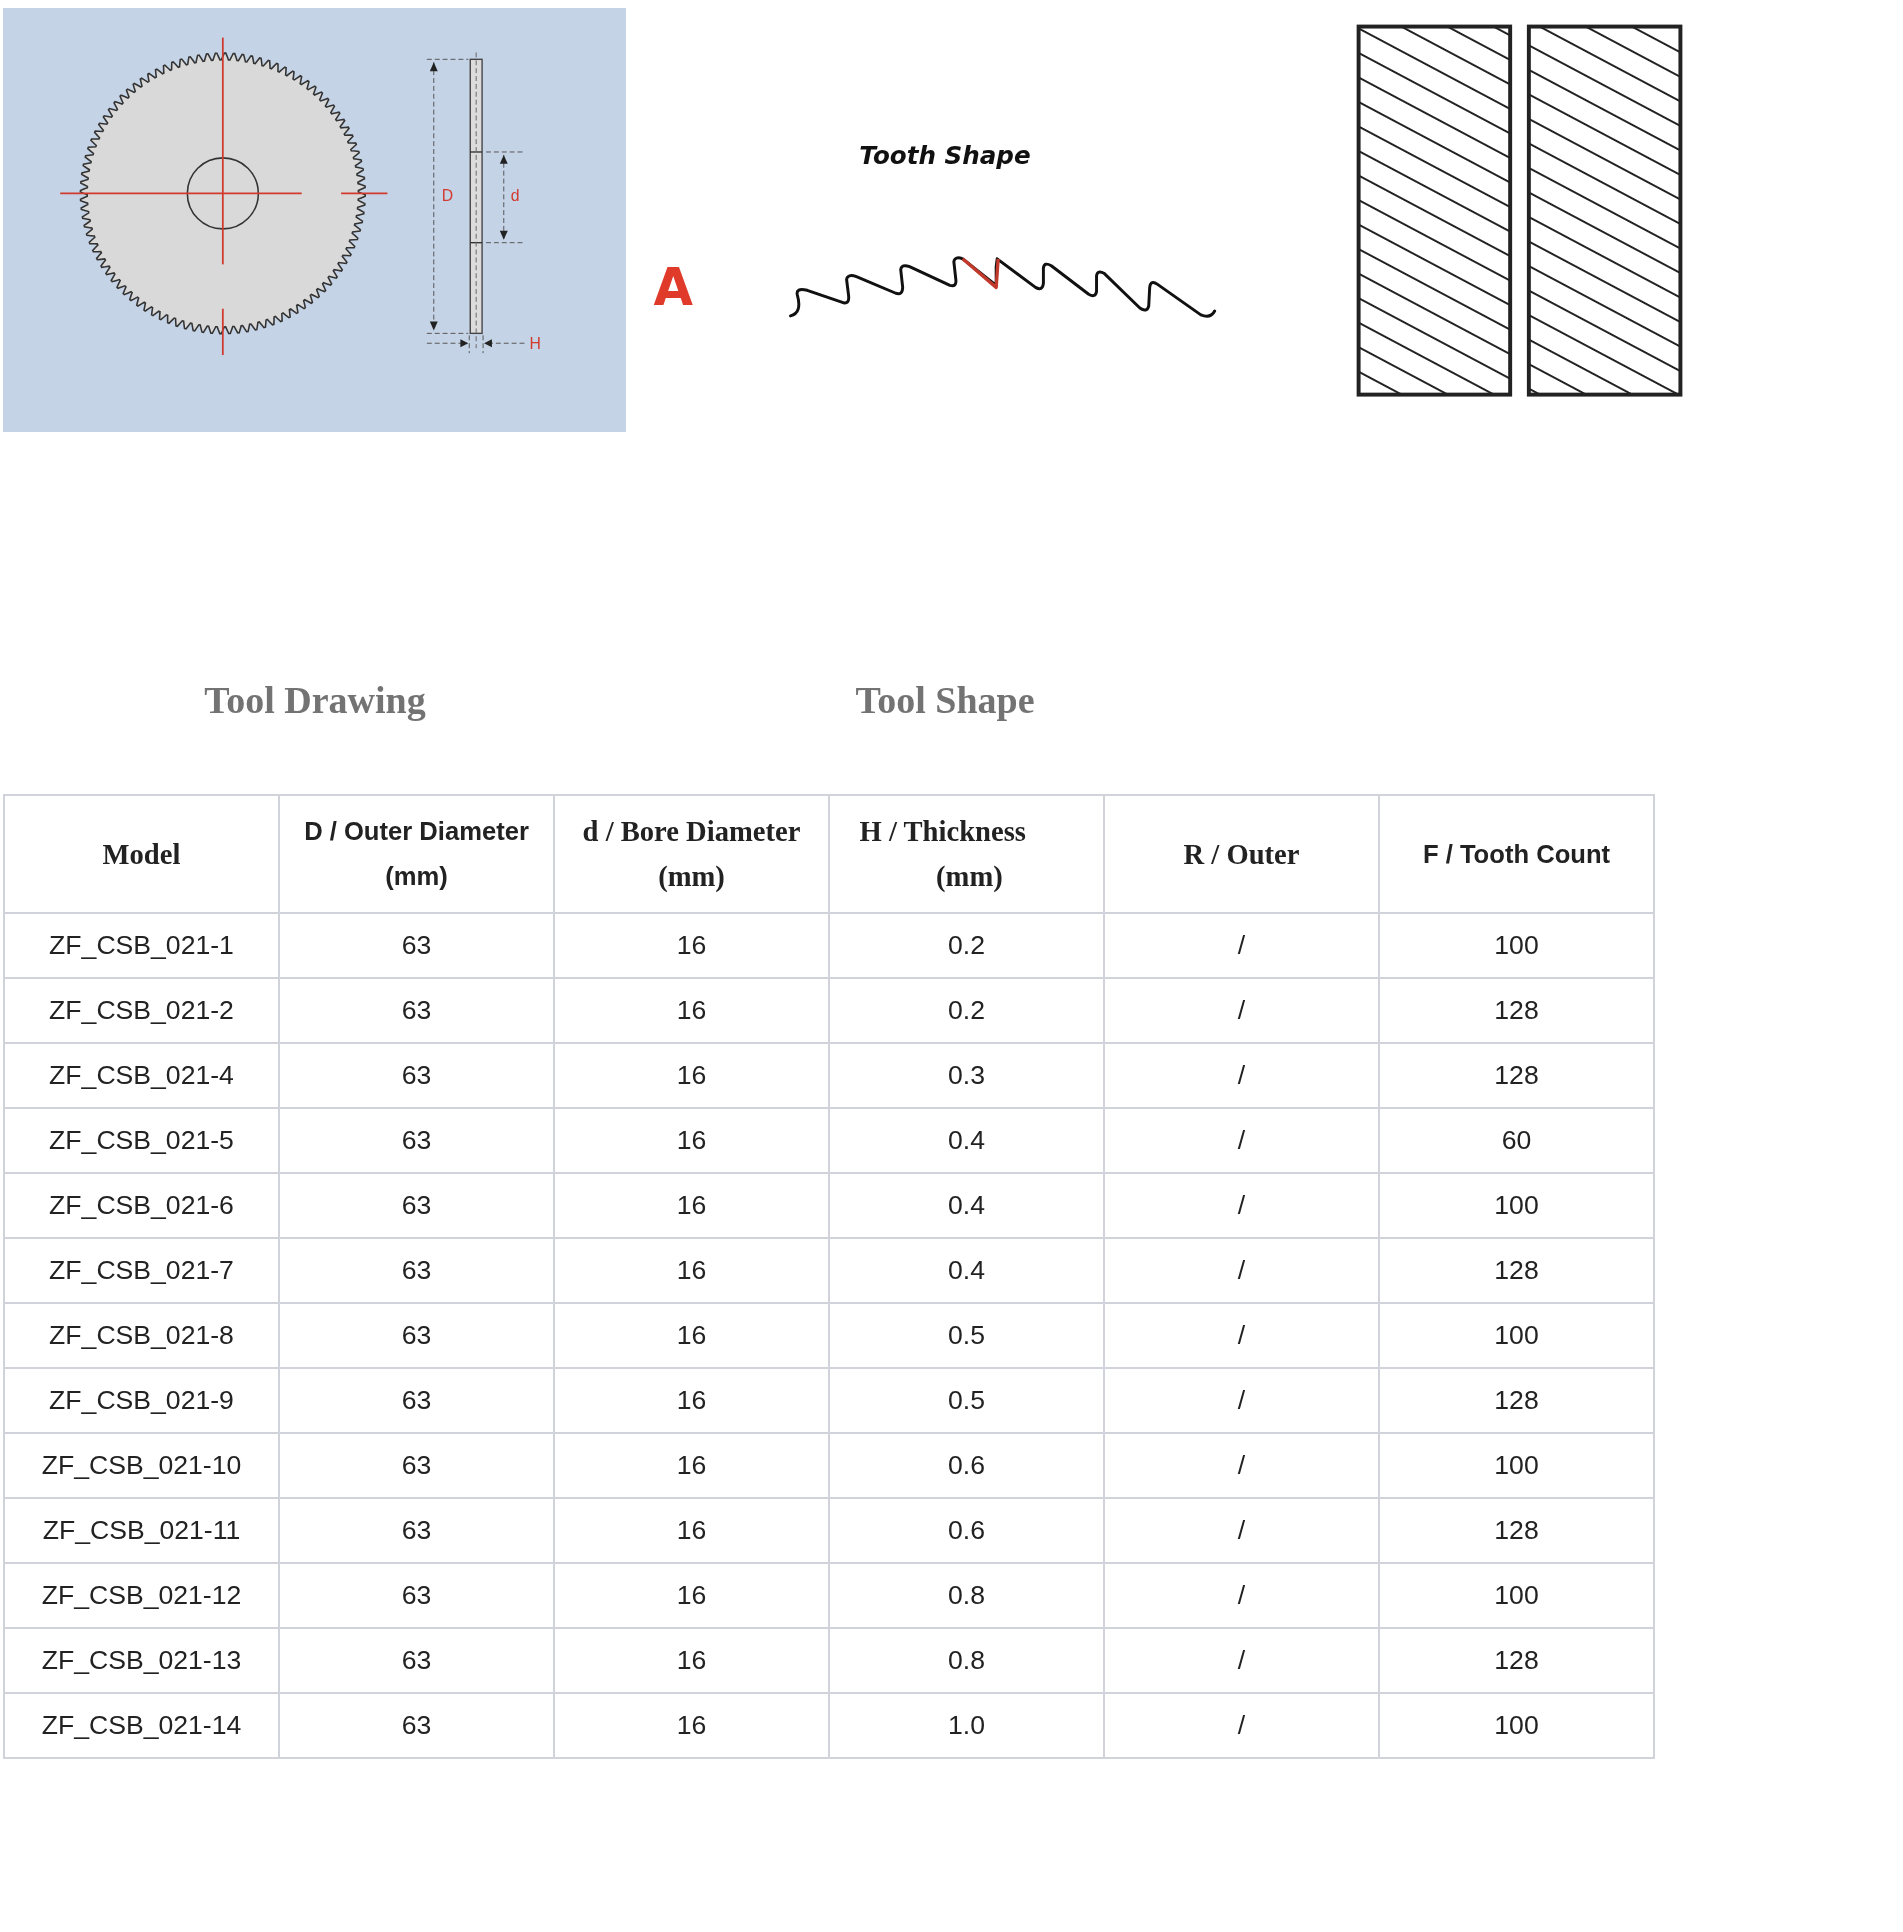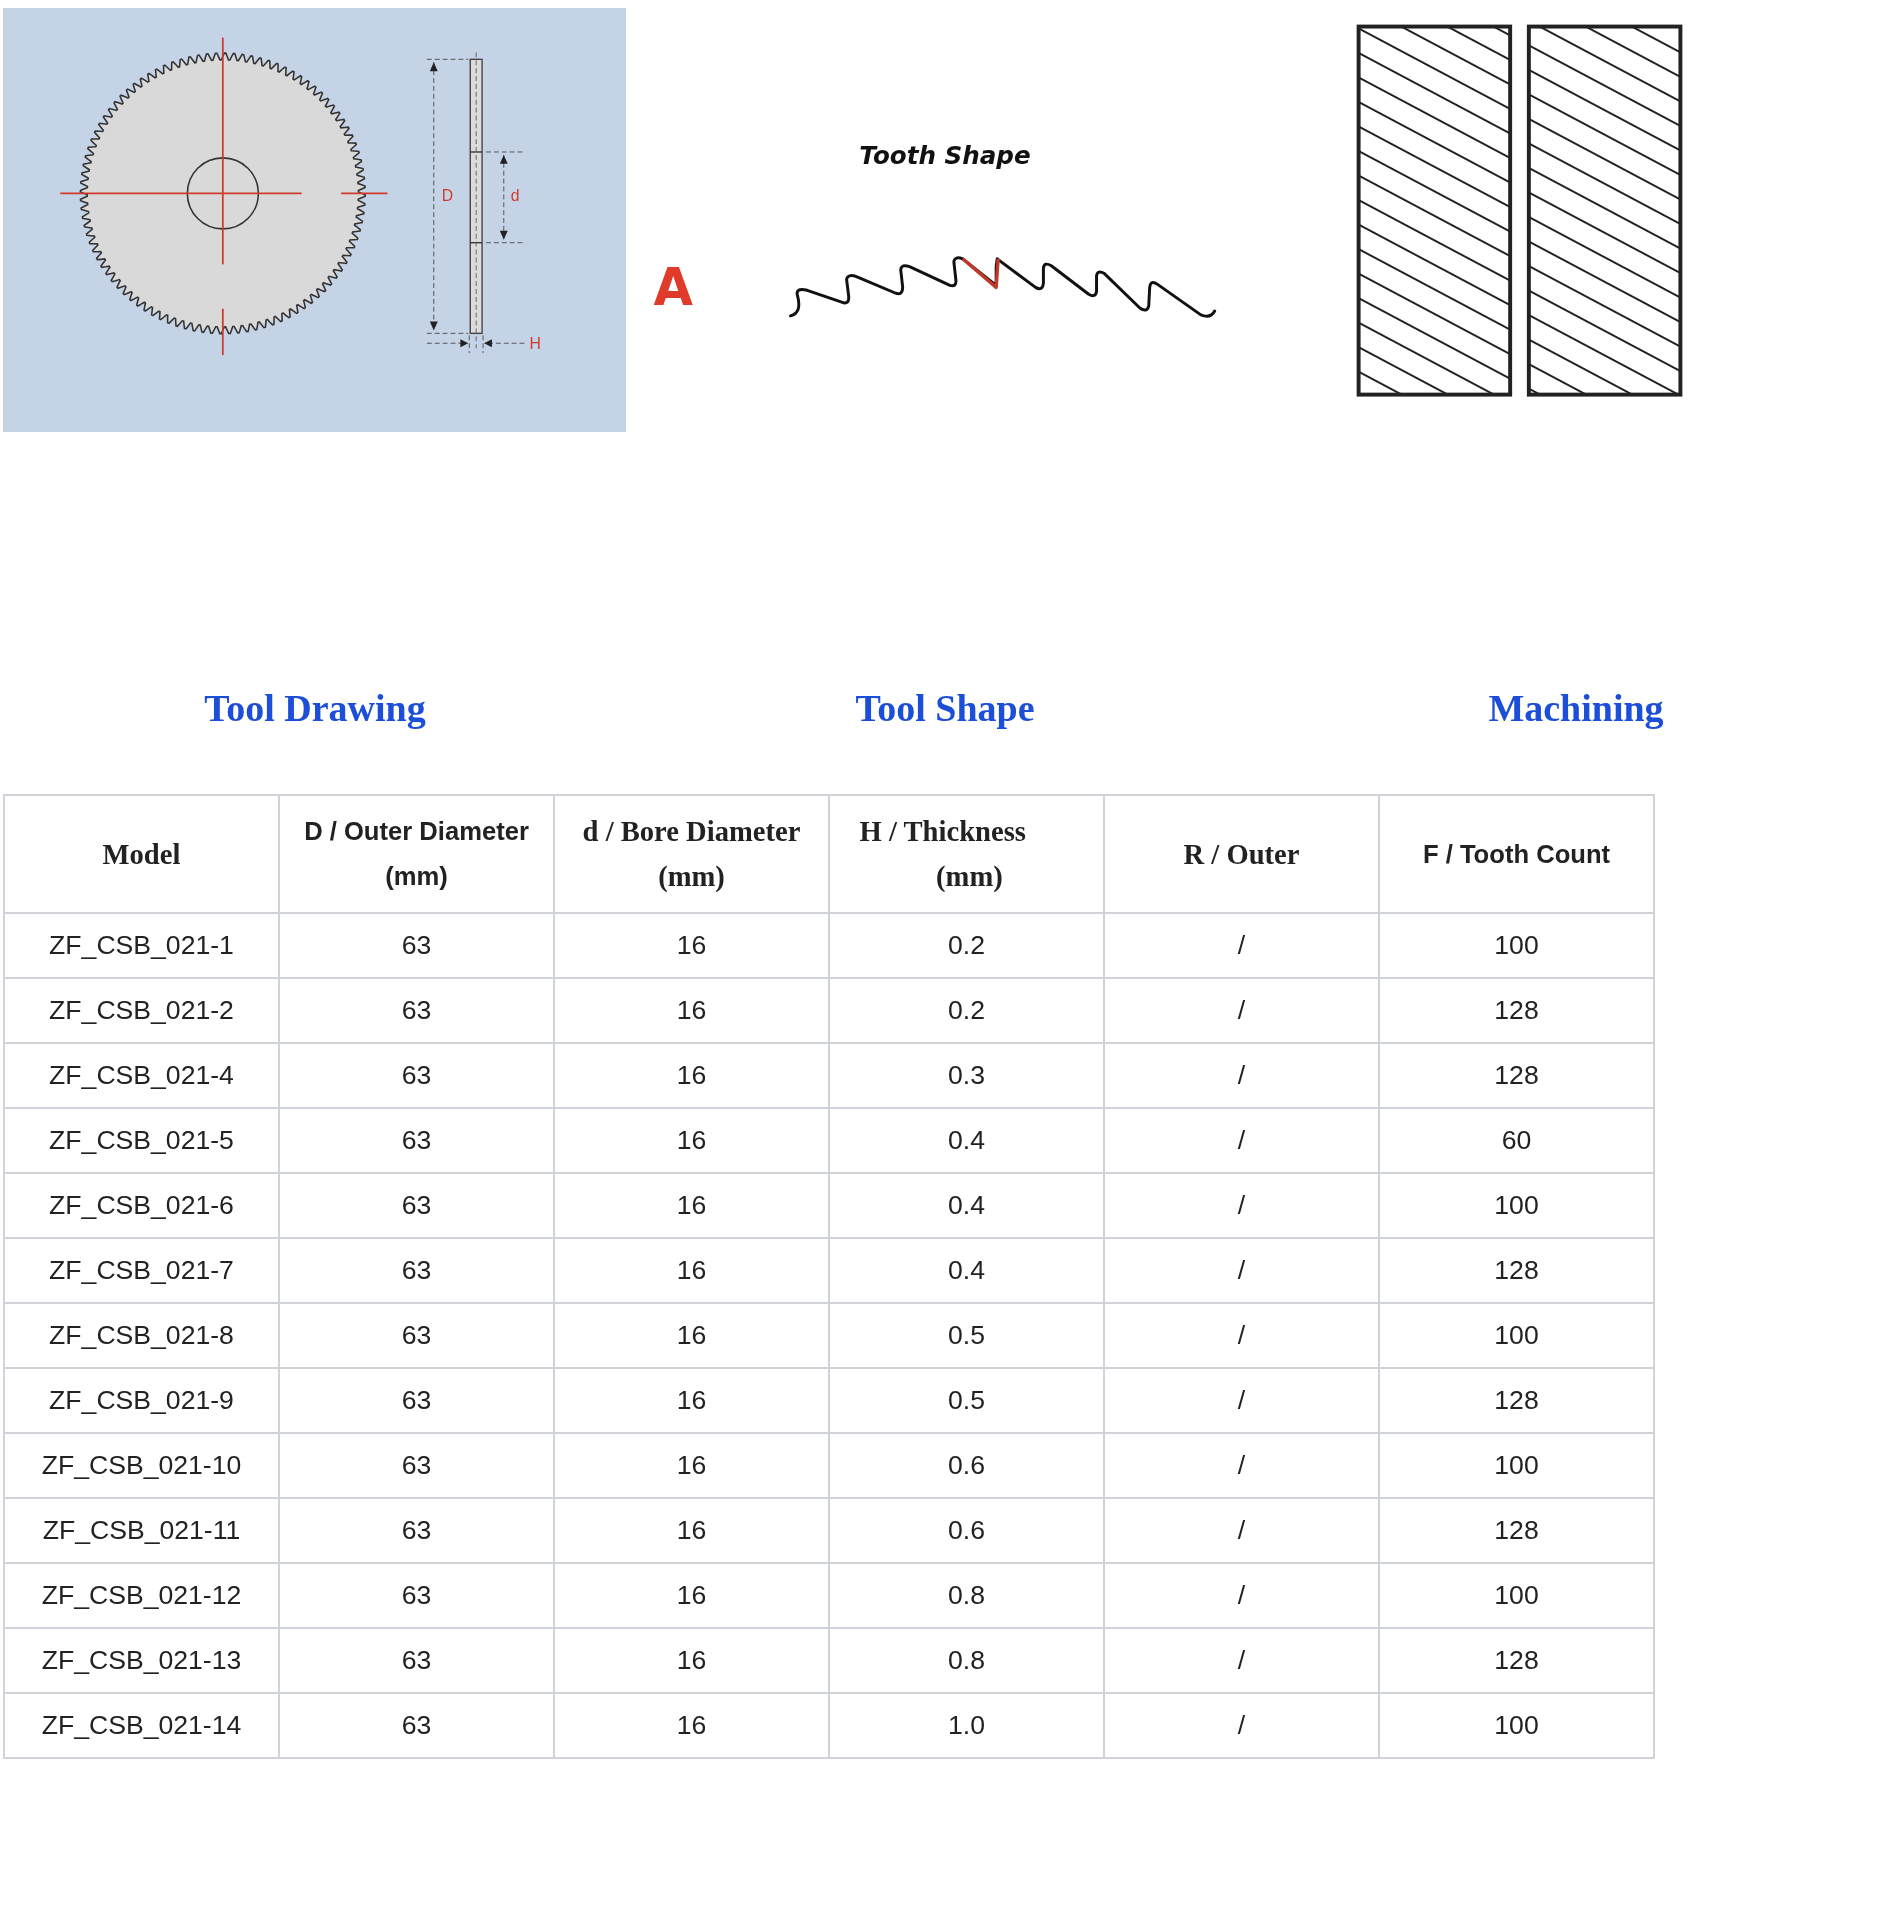"Tool Drawing" .caption { color: #1d4ed8 -> #737373; top: 16px -> 8px }
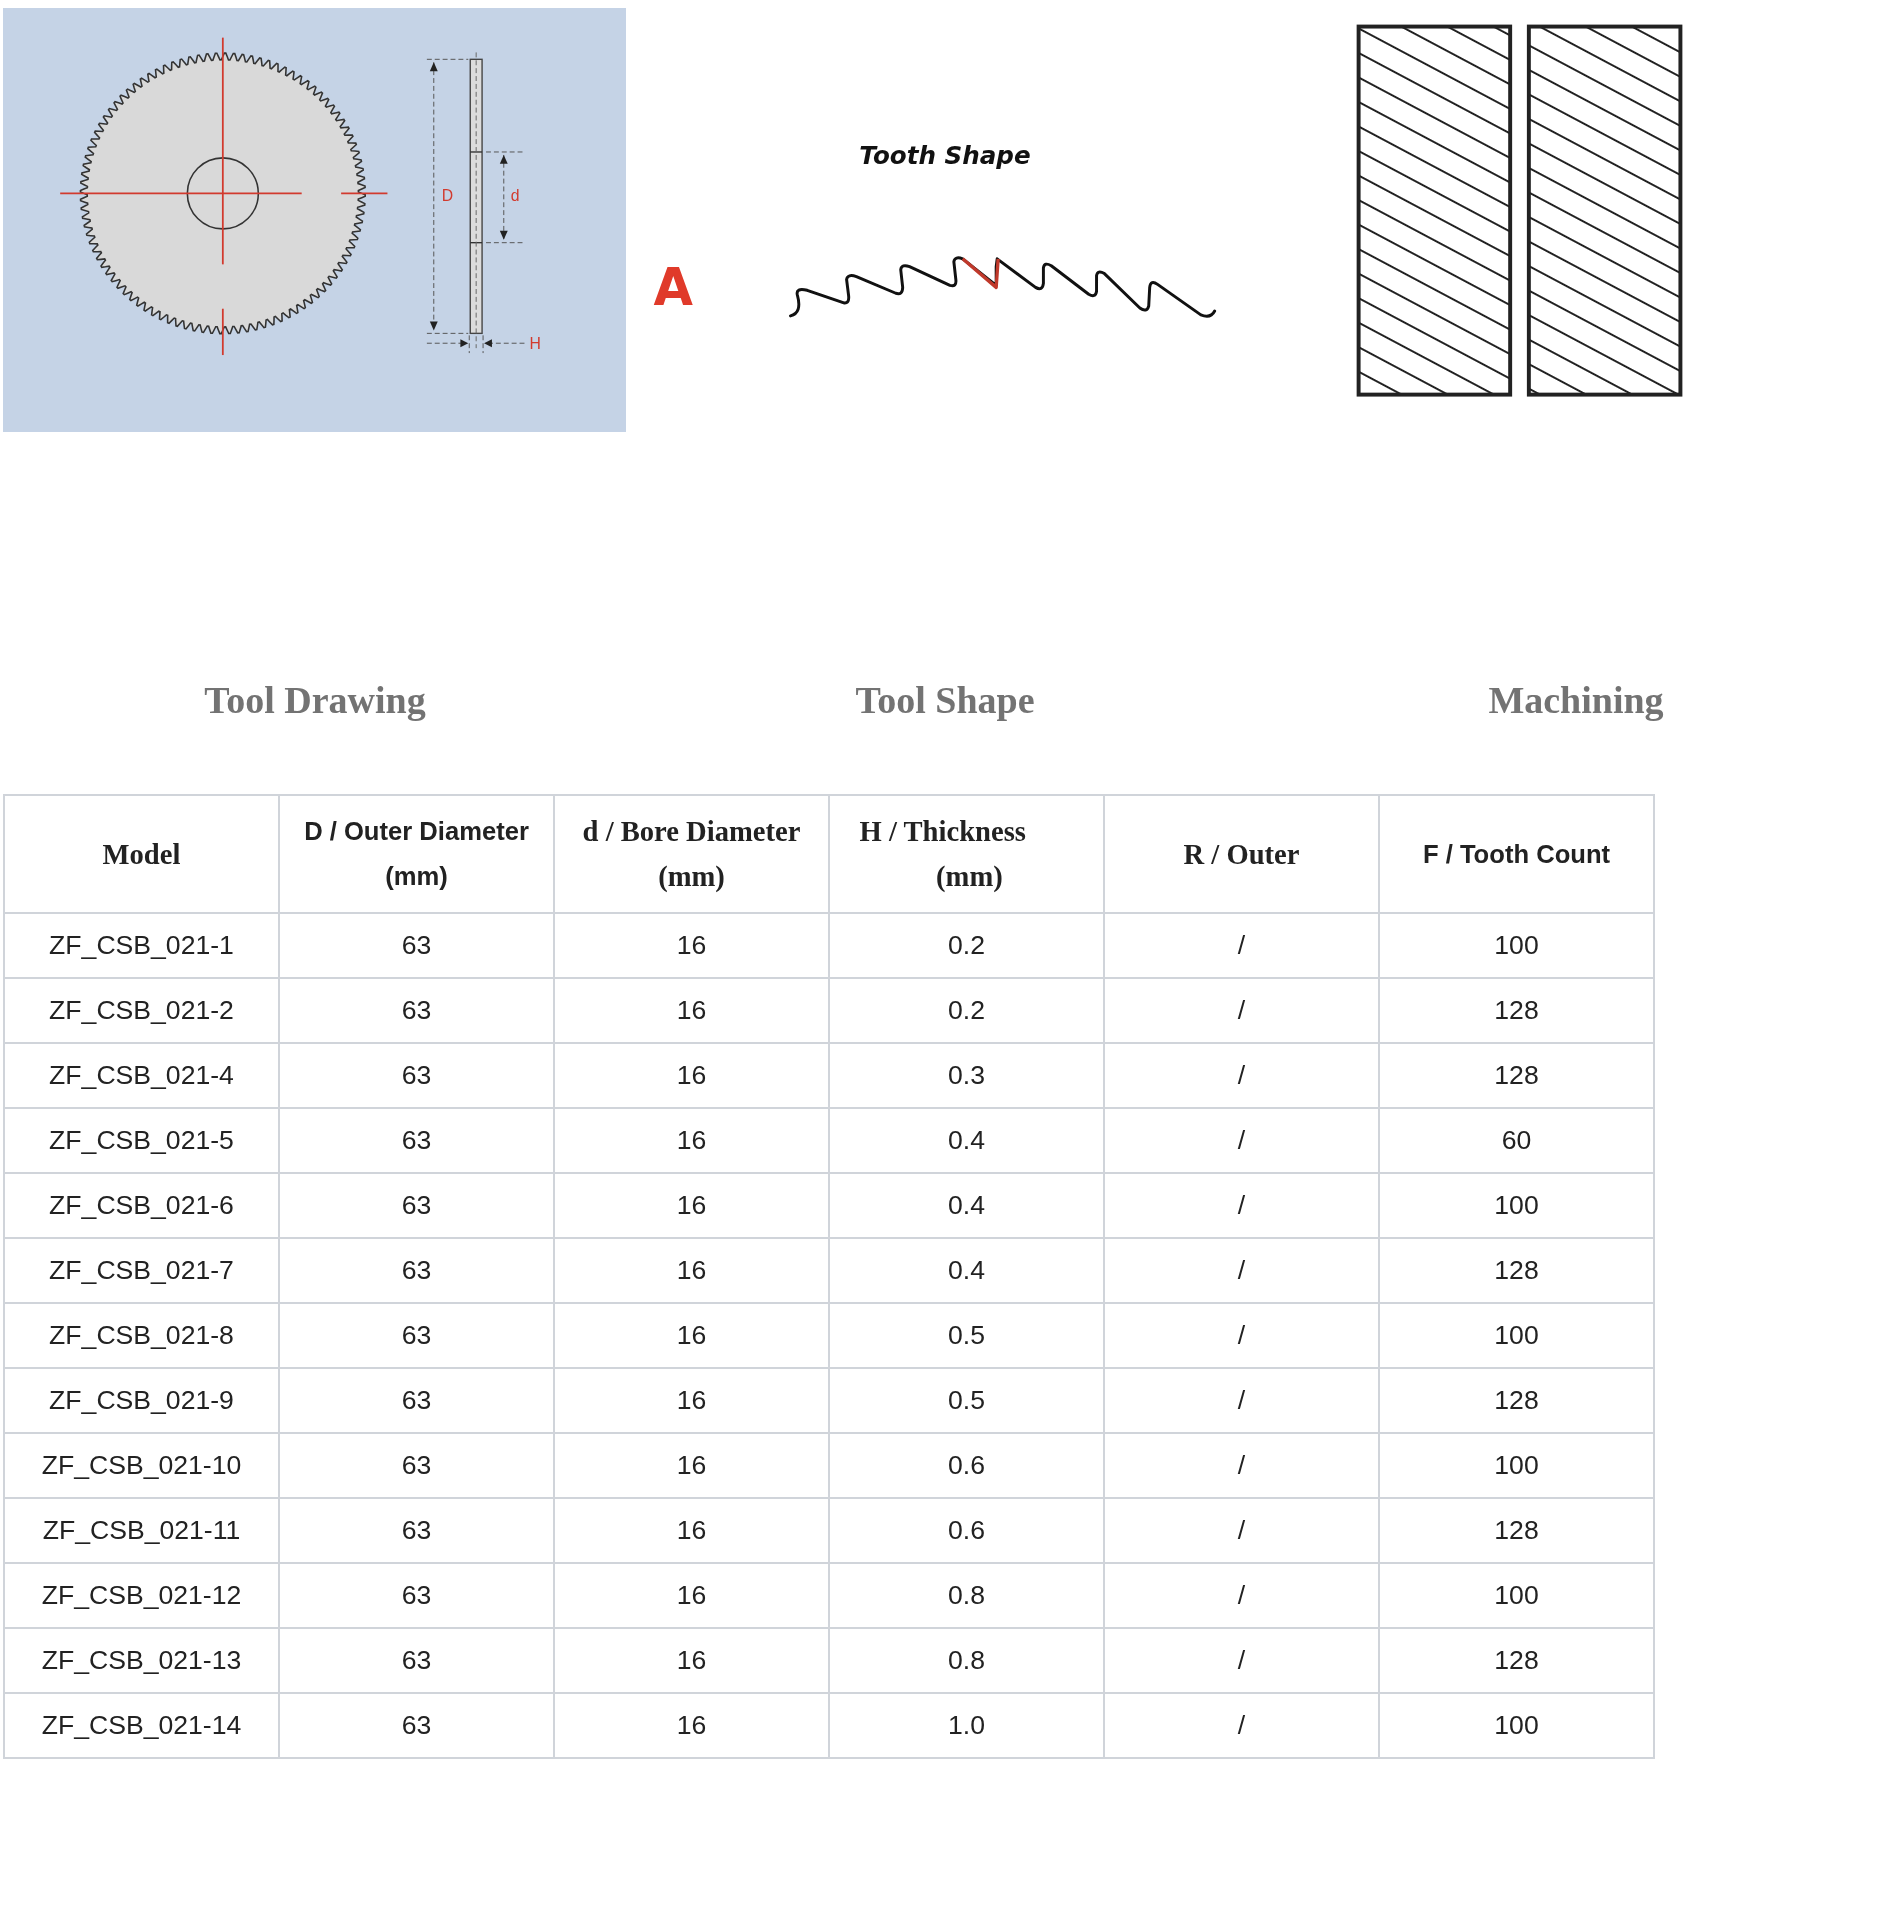"Machining" div.caption { html: <div>Machining</div> -> none }
